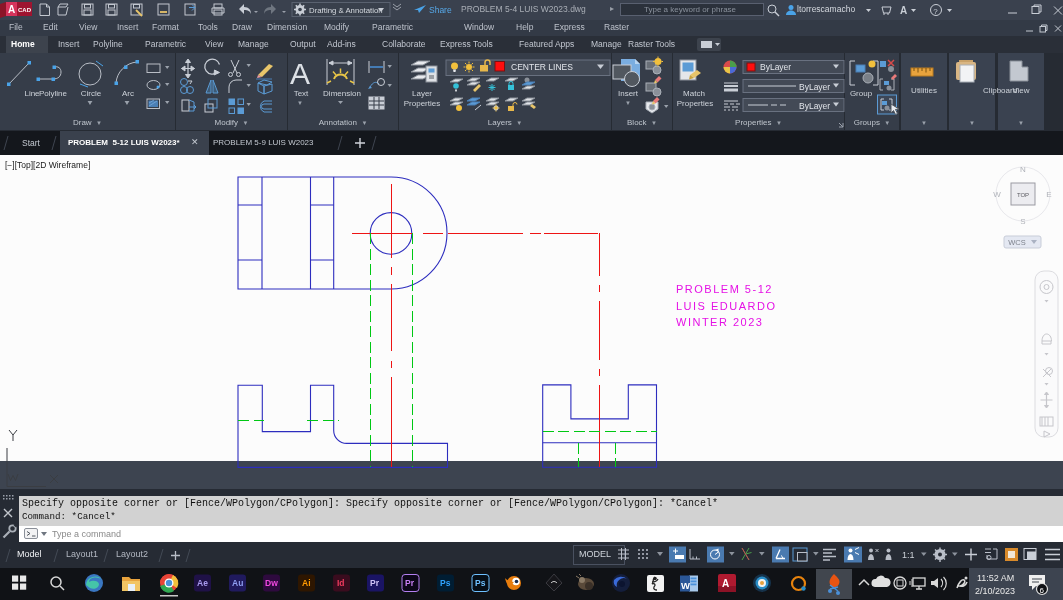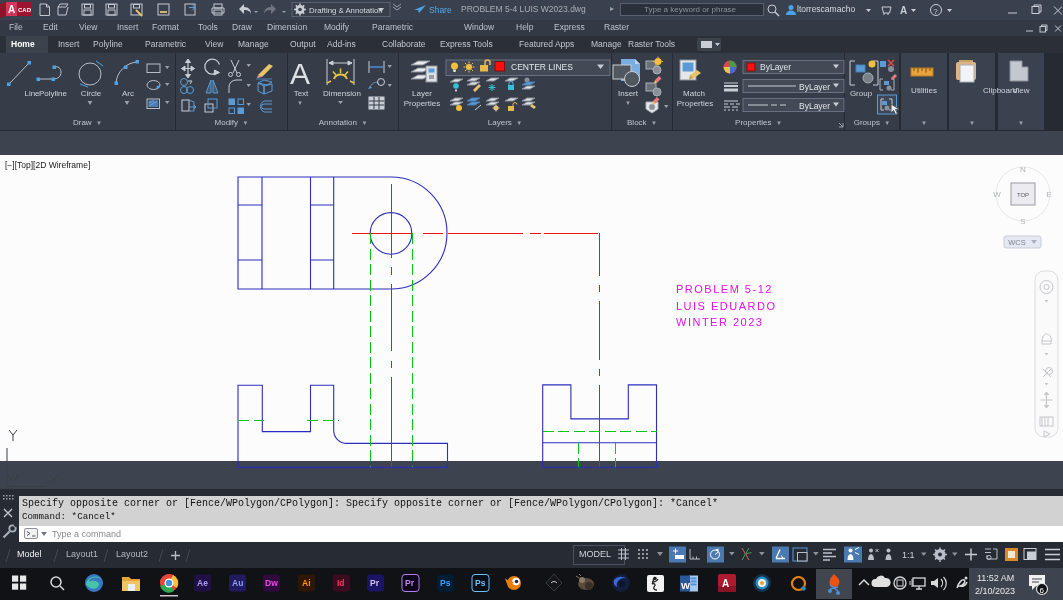"Start" div { html: none -> <div> <svg> <path></path> <path></path> </svg> <div>Start</div> <div></div> <div>PROBLEM&nbsp; 5-12 LUIS W2023*</div> <div>✕</div> <div>PROBLEM 5-9 LUIS W2023</div> <svg> <path></path> <path></path> <path></path> </svg> </div> }
